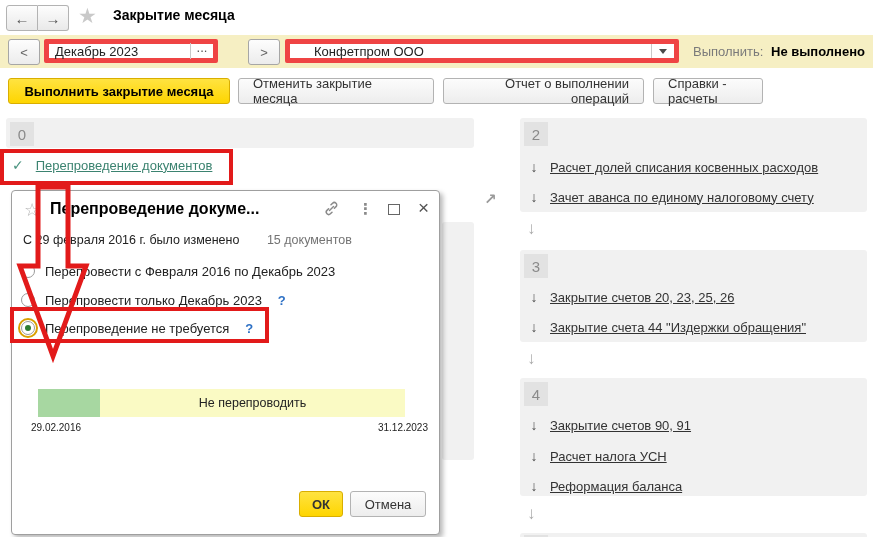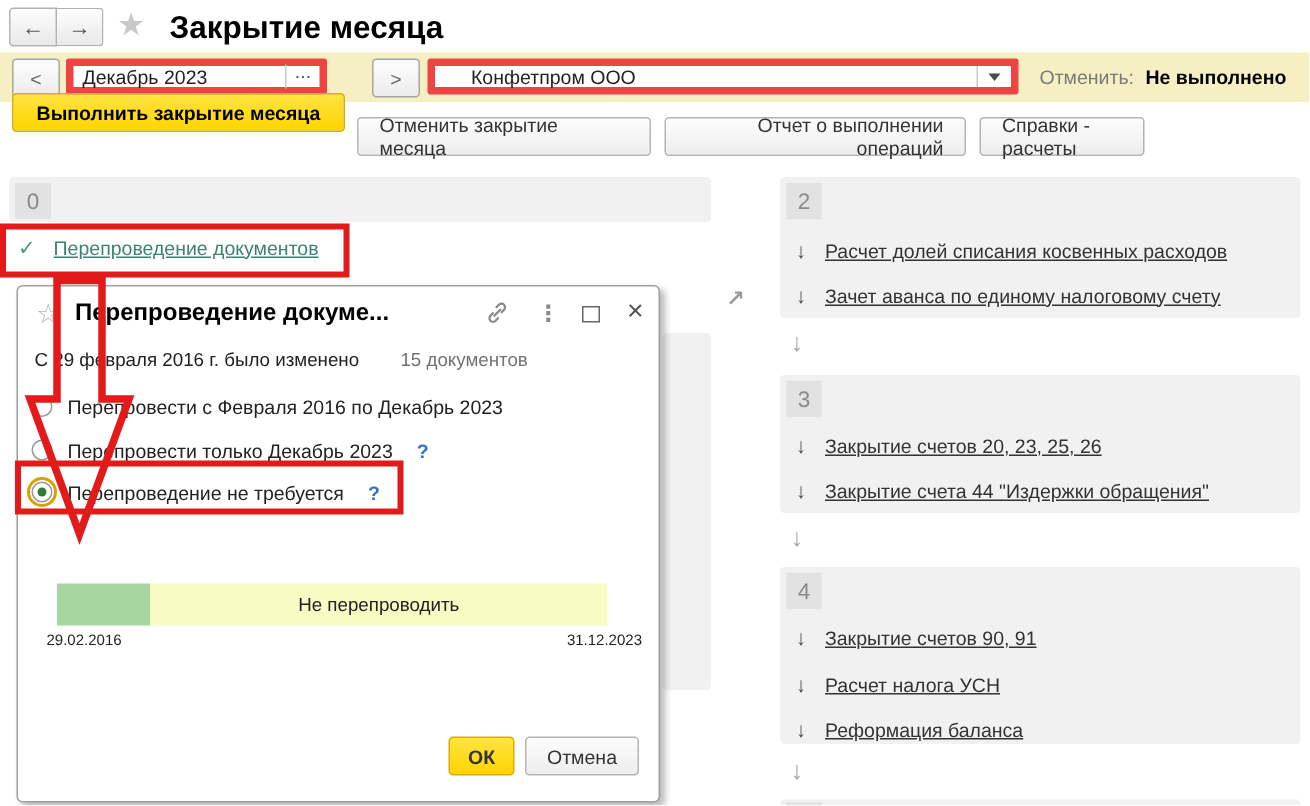"Закрытие месяца" .page-title { font-size: 21px -> 14px }
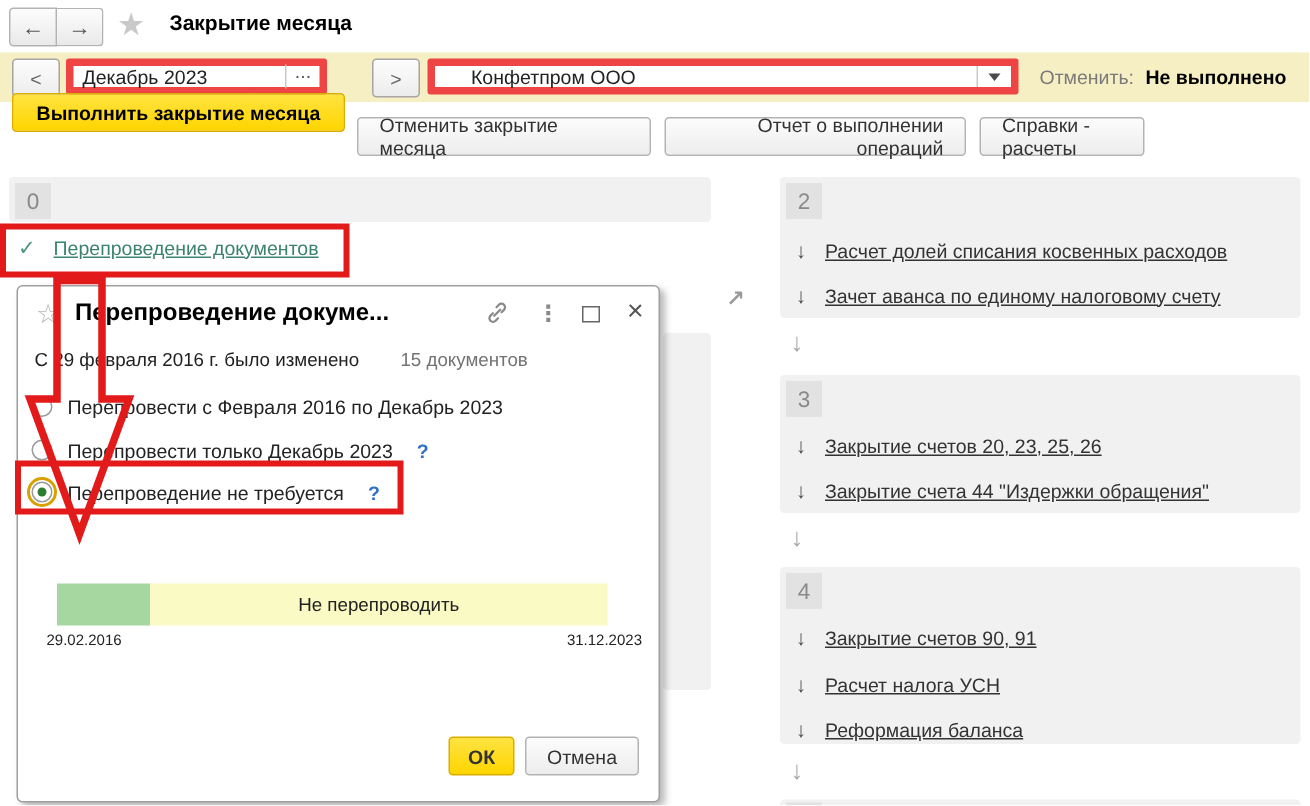"Отменить:" span.status-label { text: Отменить -> Выполнить }
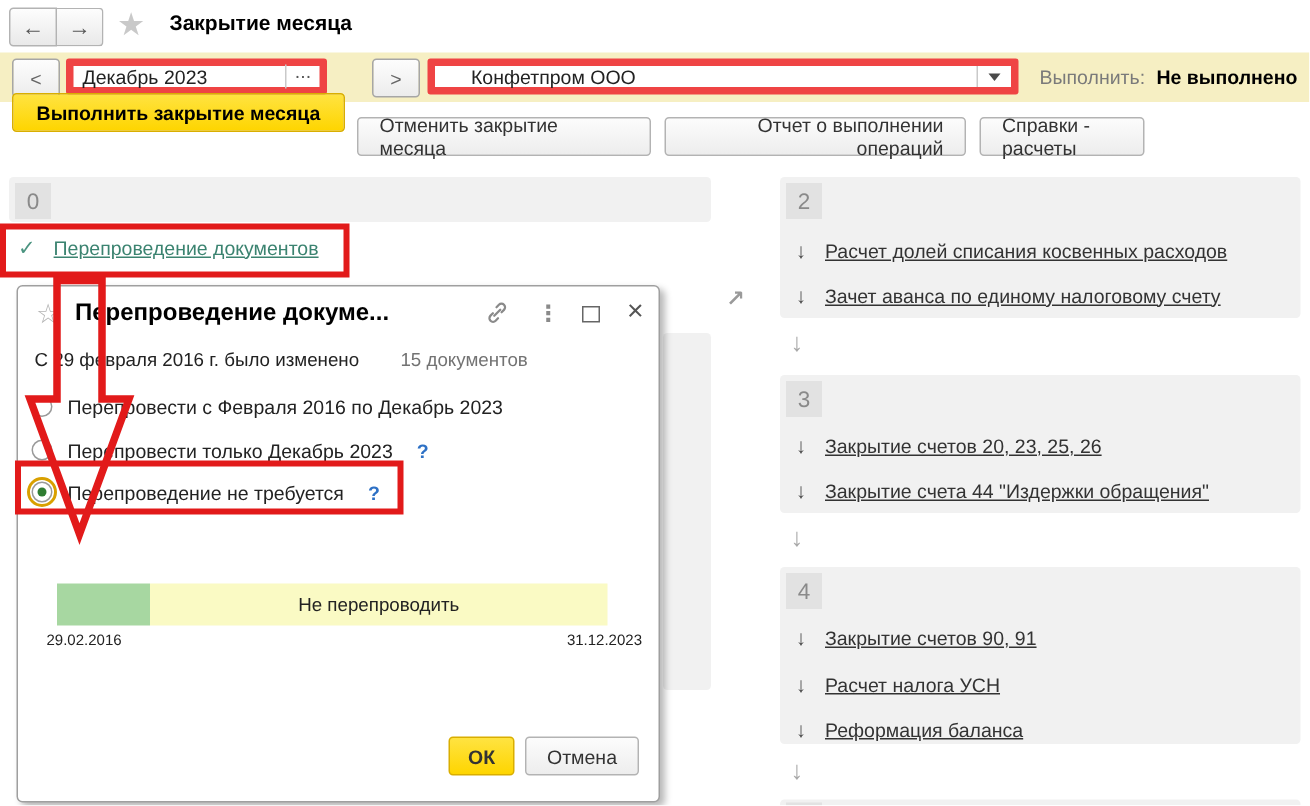"Выполнить закрытие месяца" .run-btn { top: 62px -> 78px }
